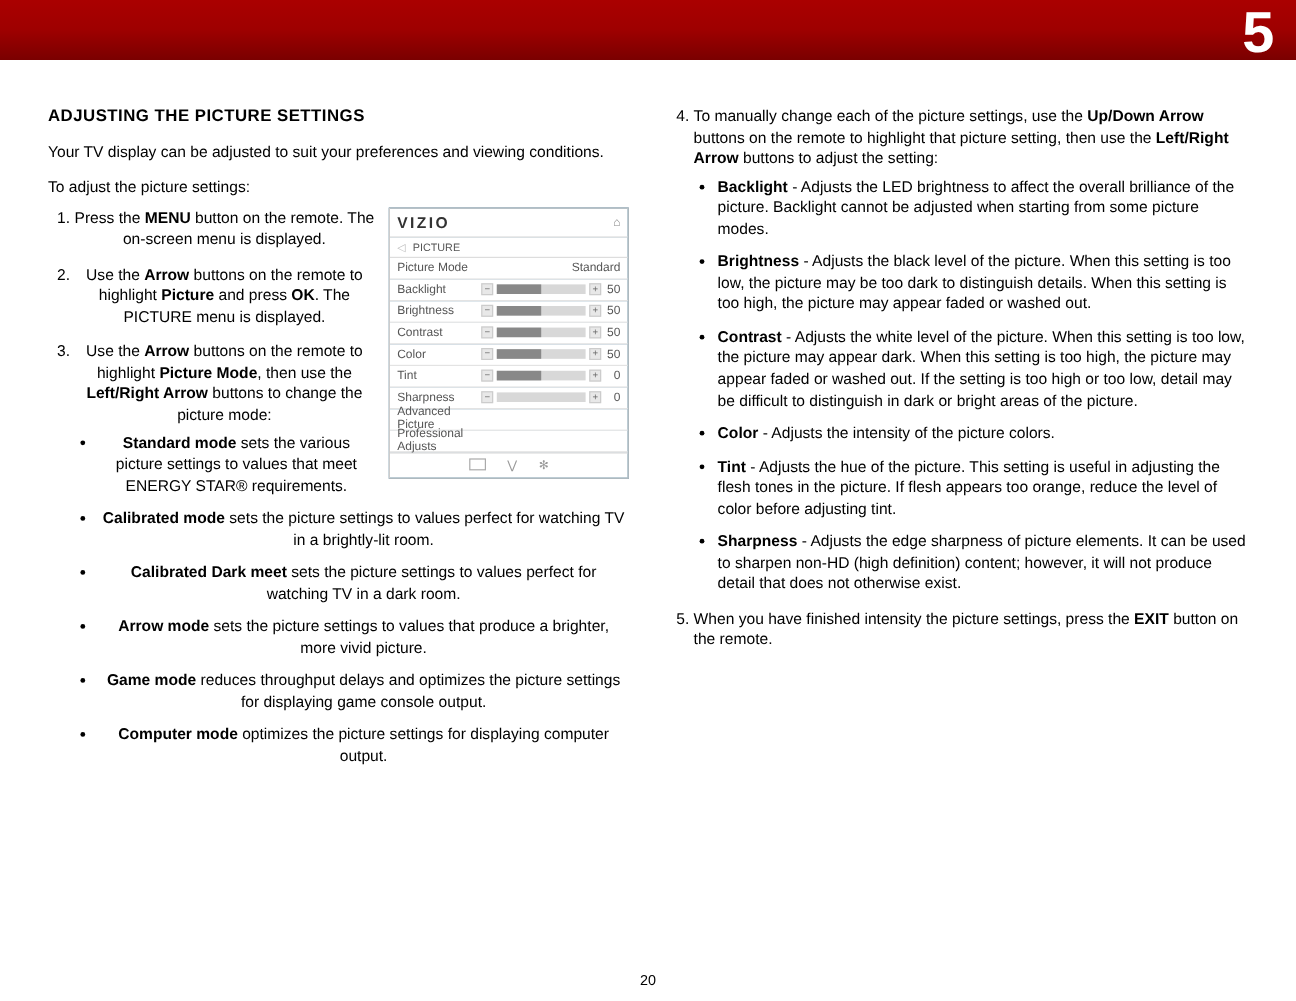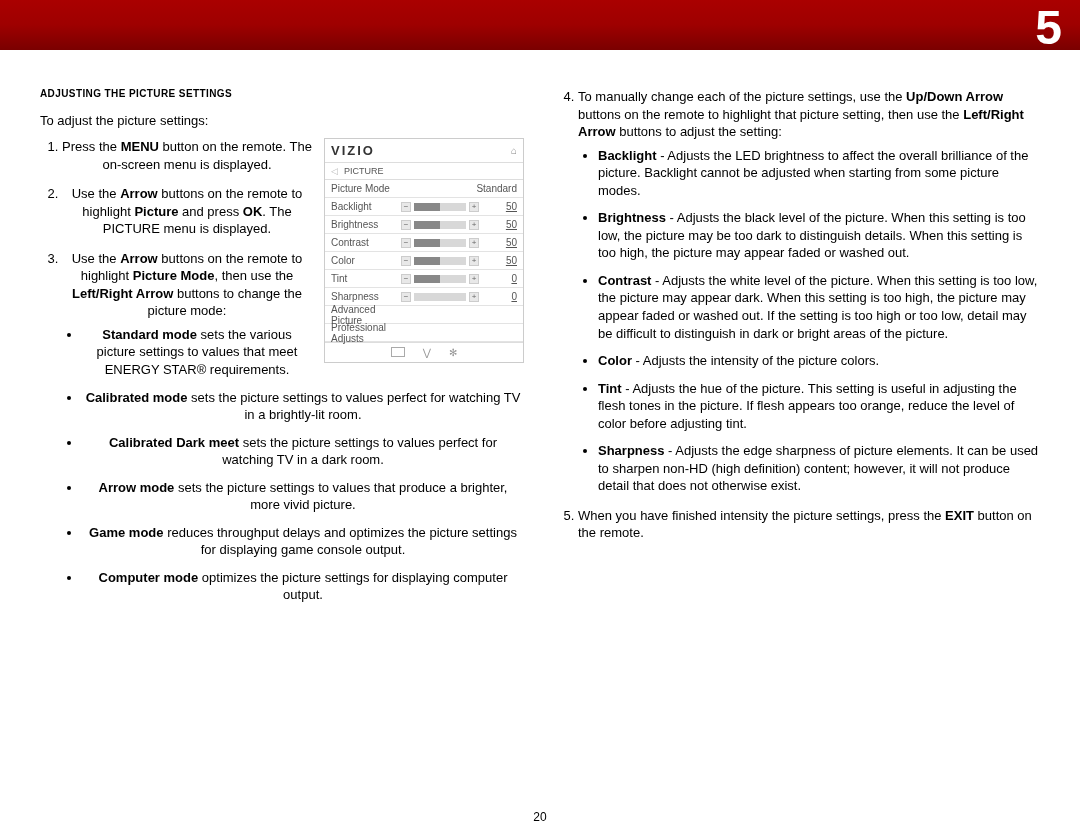"ADJUSTING THE PICTURE SETTINGS" h3.section-title { font-size: 10px -> 14px }
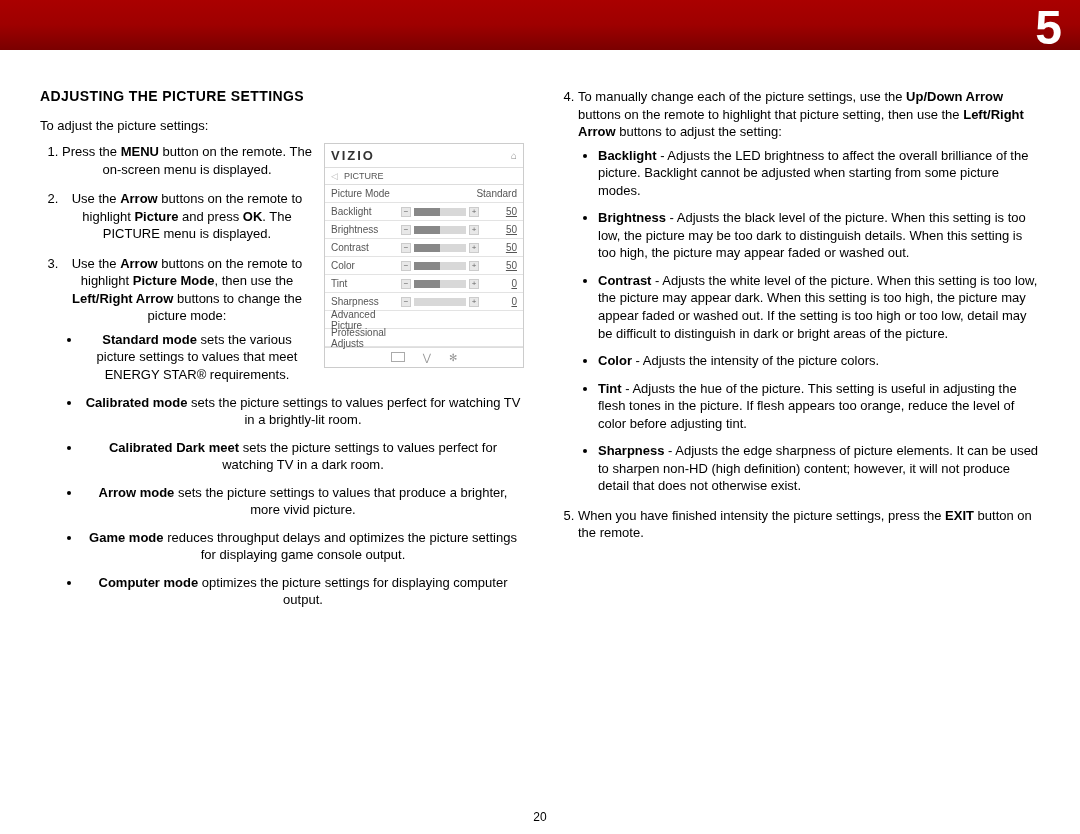"Your TV display can be" p.intro { html: none -> <p>Your TV display can be adjusted to suit your preferences and viewing conditions.</p> }
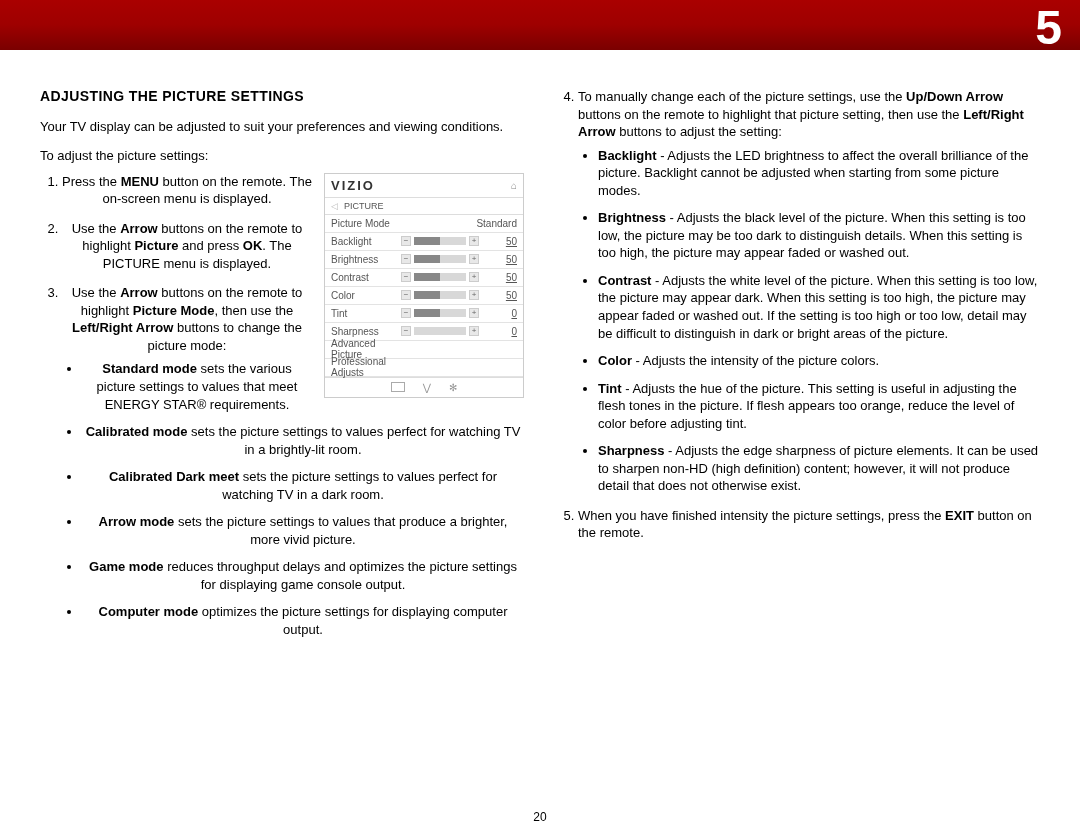"50" .slider-value { text-decoration: underline -> none; width: 38px -> 16px }
